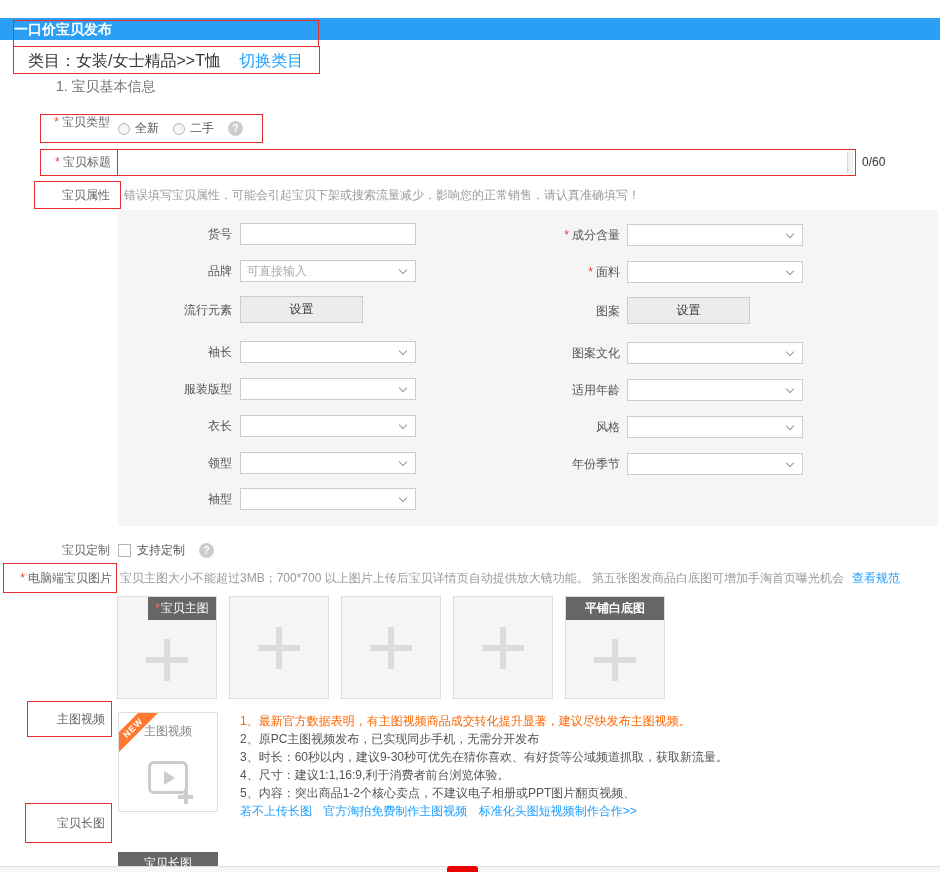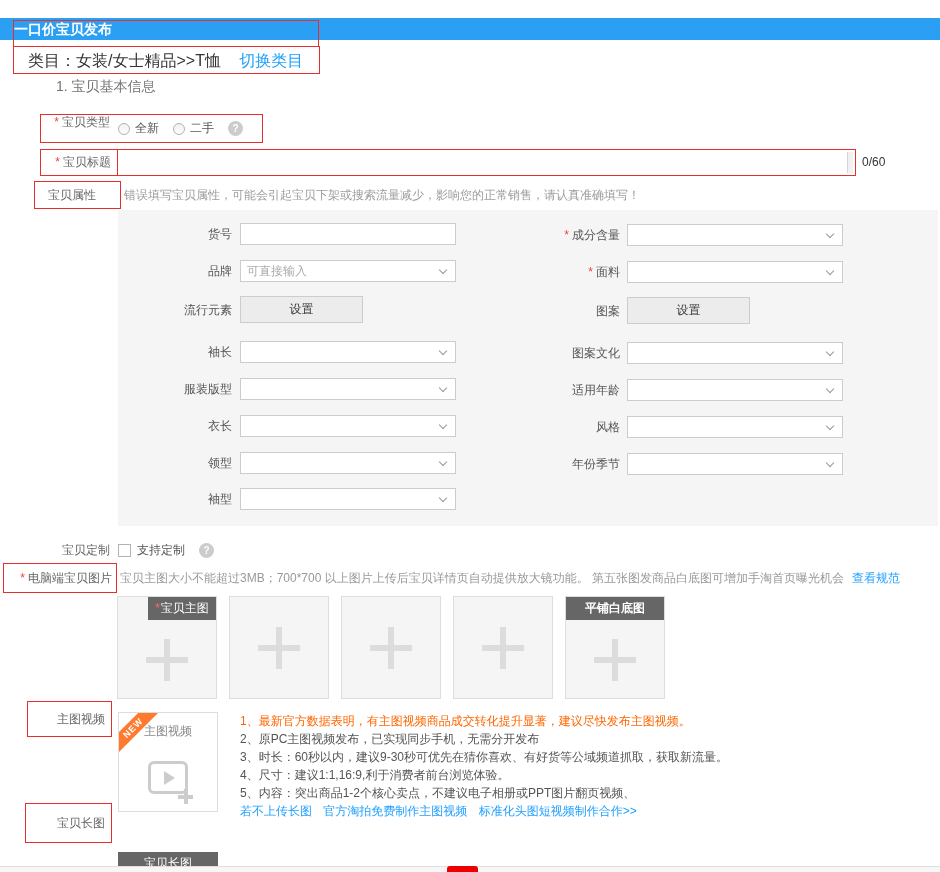"宝贝属性" .attr-label-box { padding-right: 24px -> 10px }
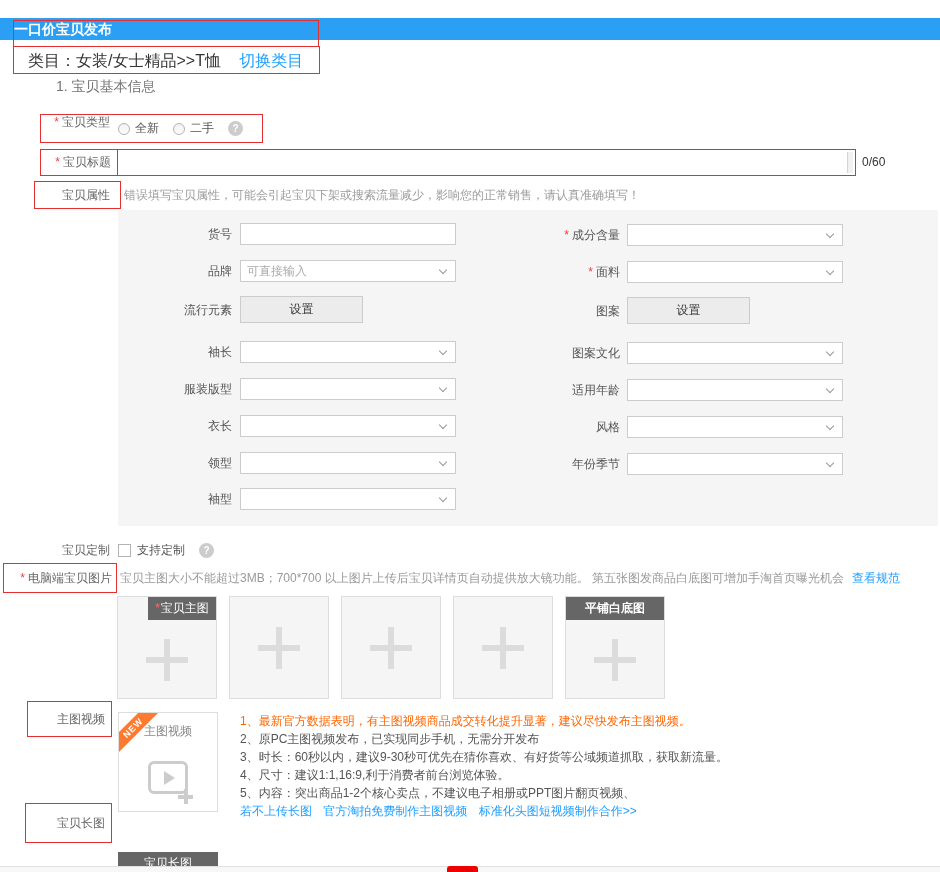"可直接输入" .sel, .inp { width: 216px -> 176px }
